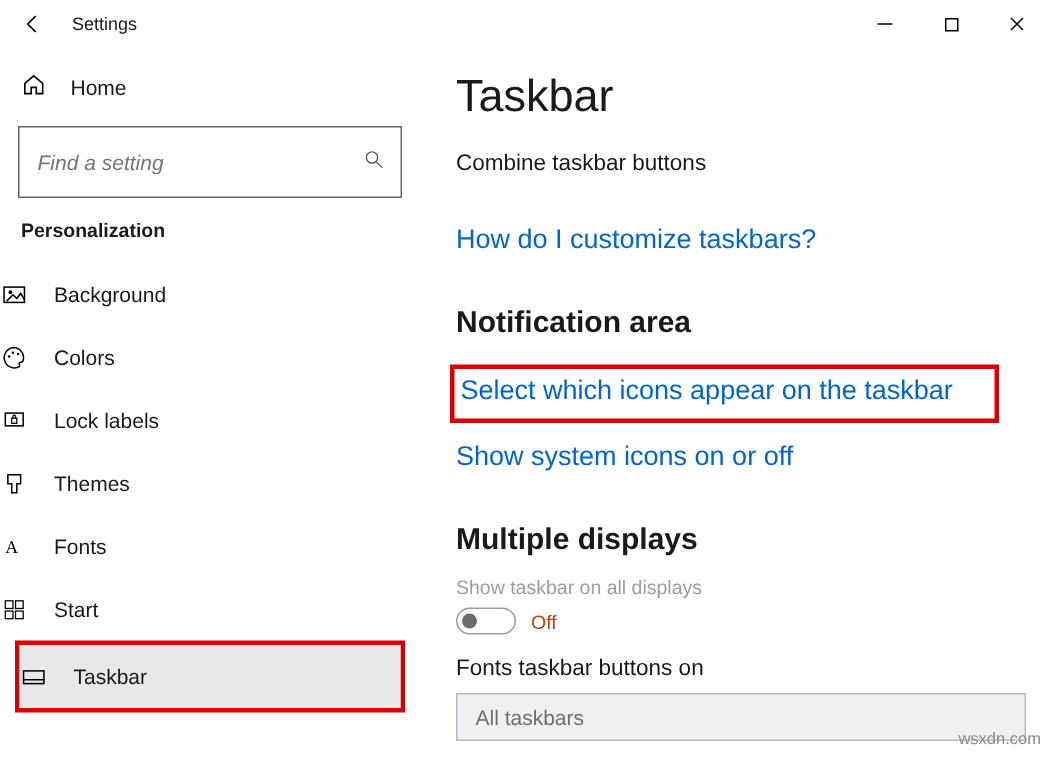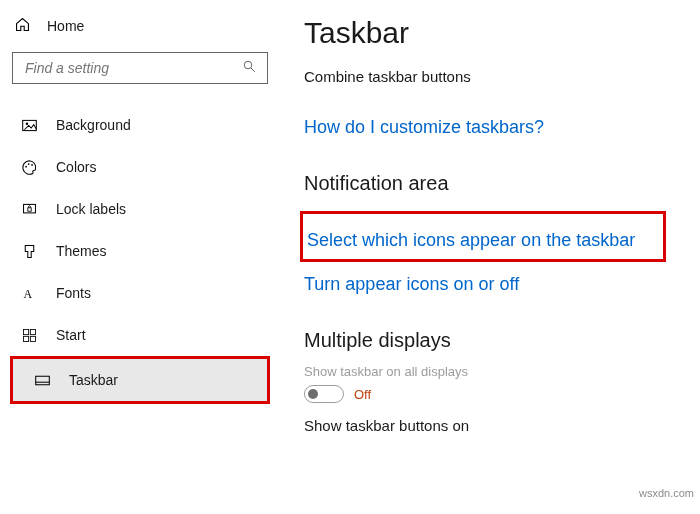"Settings" div.titlebar { html: none -> <div> <div> <div> <svg> <path></path> </svg> </div> <div>Settings</div> </div> <div> <div> <svg> <line></line> </svg> </div> <div> <svg> <rect></rect> </svg> </div> <div> <svg> <path></path> </svg> </div> </div> </div> }
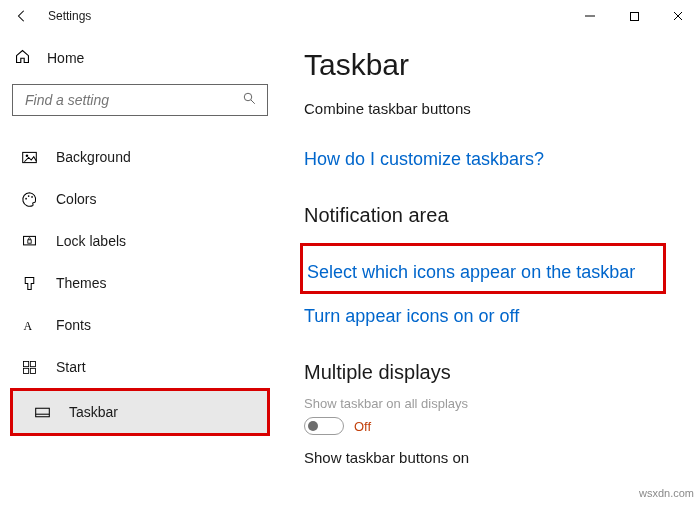"Find a setting" .search-box { height: 32px -> 48px }
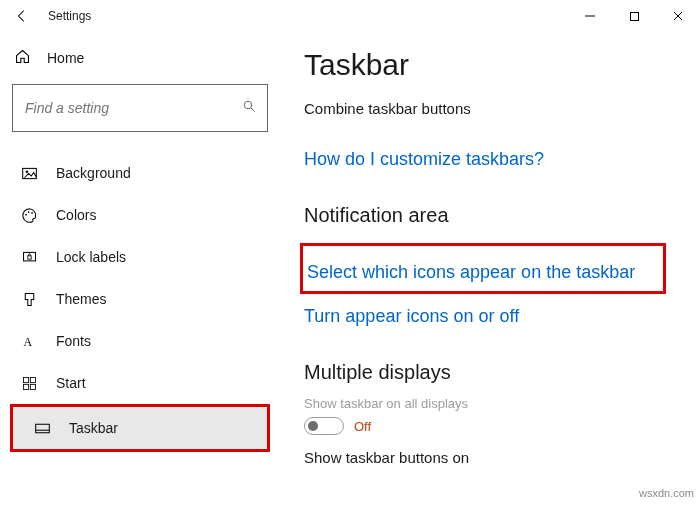"Personalization" div.section-label { html: none -> <div>Personalization</div> }
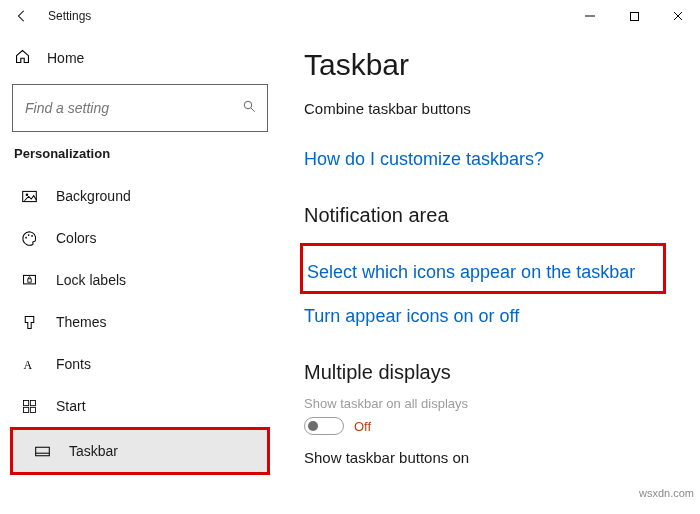"Background" .nav-item { padding: 12px 20px -> 12px 0 }
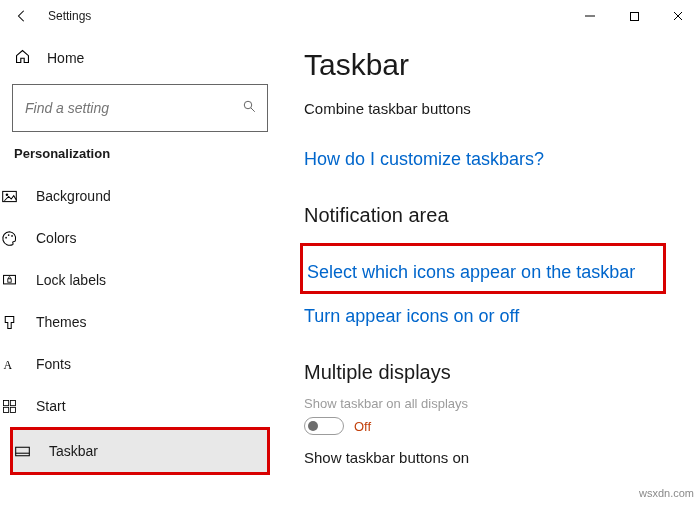"Notification area" h2 { font-weight: 400 -> 700 }
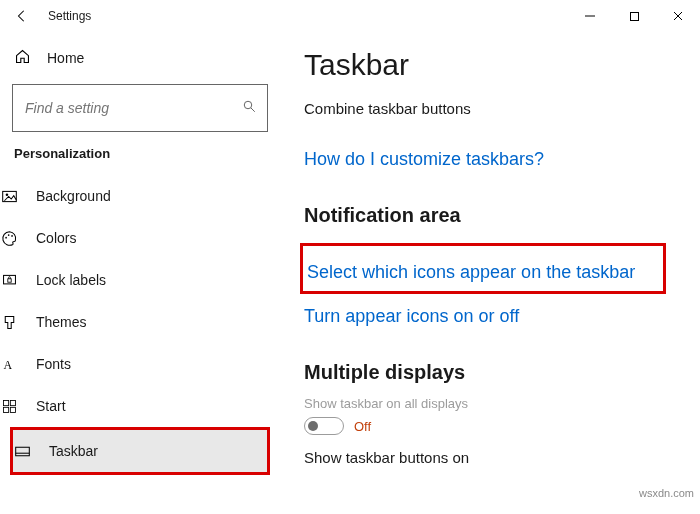"Select which icons appear on" .link-highlight { padding: 16px 28px 8px 4px -> 4px 28px 8px 4px }
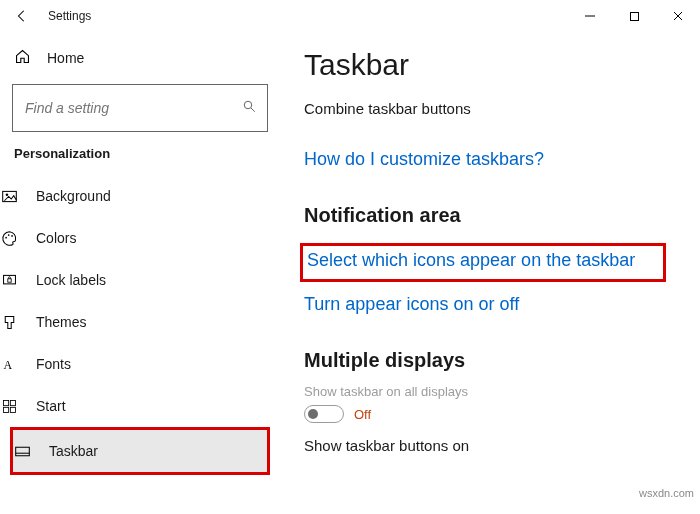"Turn appear icons on or" span.link { text: Turn appear -> Show system }
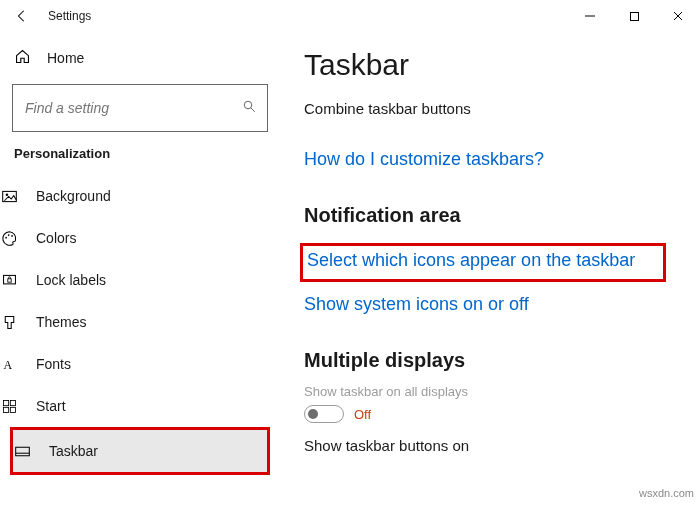"Show taskbar buttons on" div.field-label { text: Show -> Fonts }
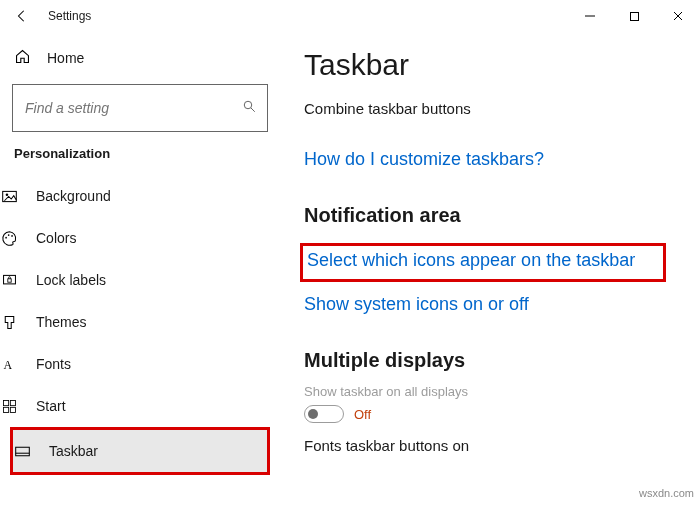"All taskbars" div.select-box { html: none -> <div> <span>All taskbars</span> </div> }
